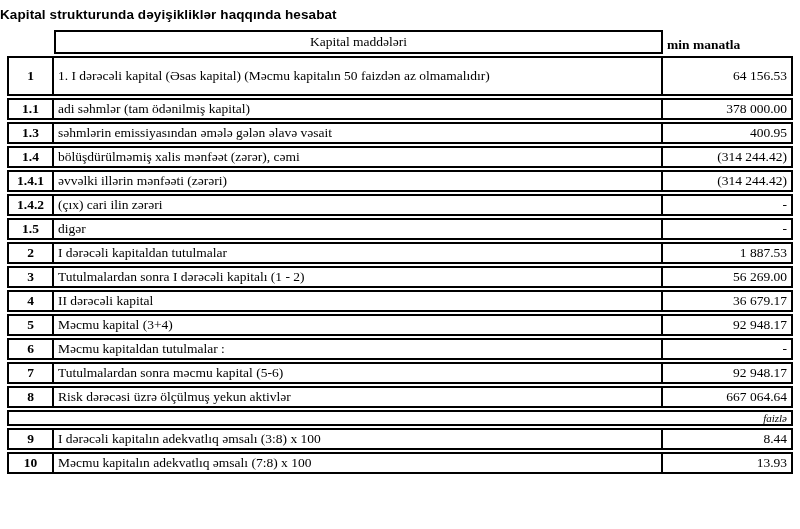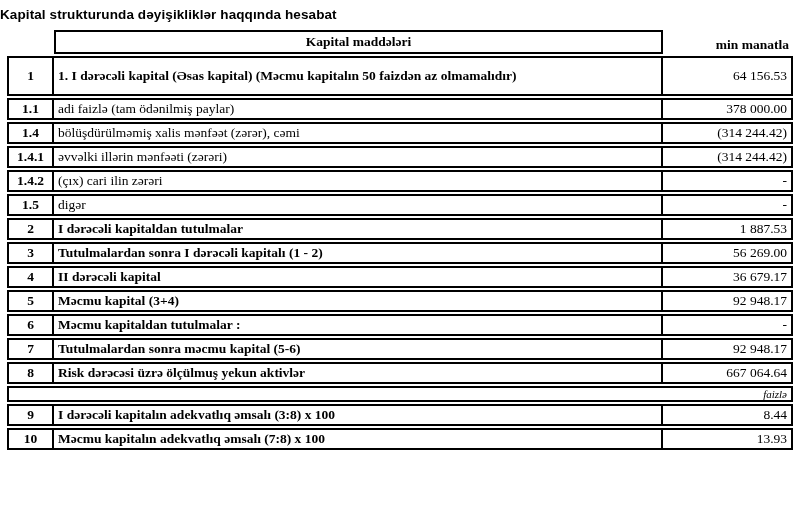"Kapital maddələri" td.items-header-cell { font-weight: bold -> none }
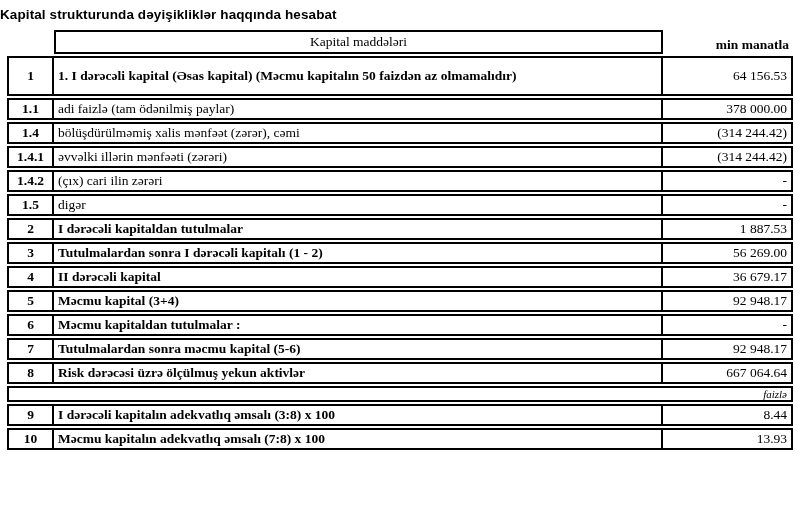"min manatla" td.unit-header-cell { text-align: right -> left }
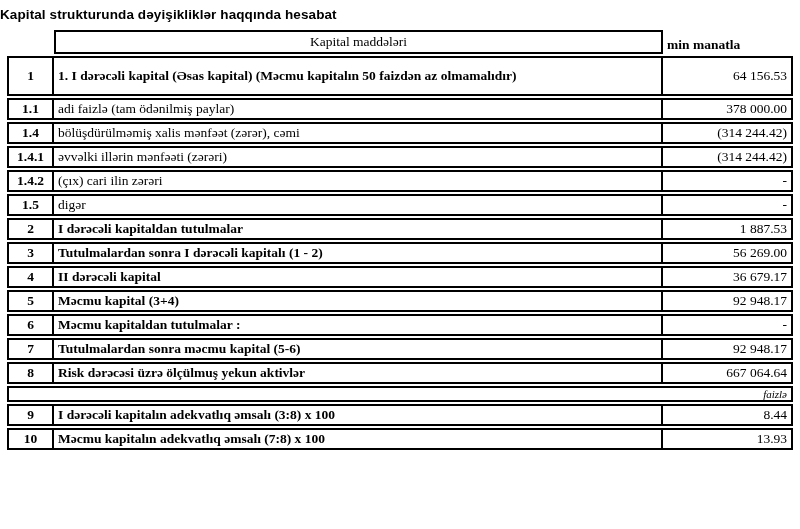"1. I dərəcəli kapital (Əsas" tr.bold td.desc { font-weight: bold -> normal }
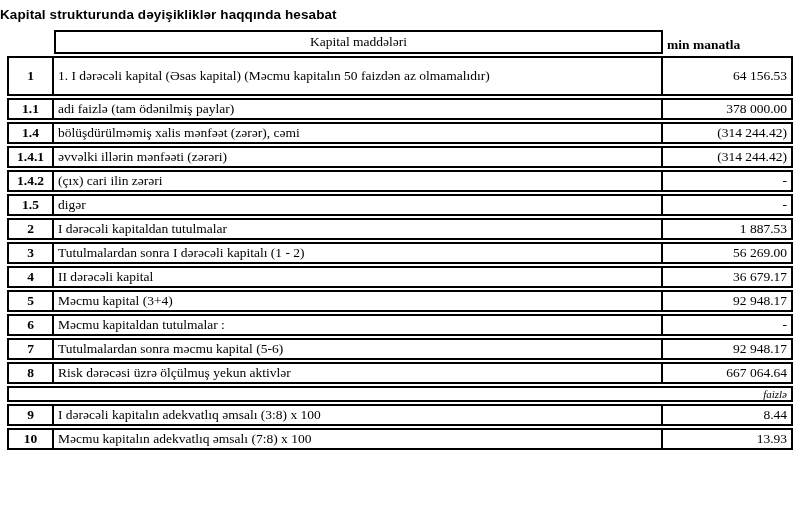"adi faizlə (tam ödənilmiş paylar)" td.desc { text: faizlə (tam ödənilmiş paylar -> səhmlər (tam ödənilmiş kapital }
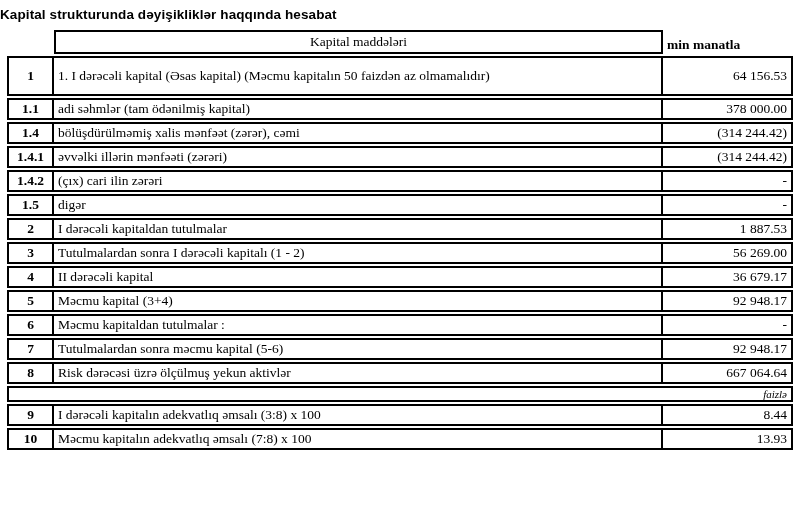"1.3" tr { html: none -> <tr> <td>1.3</td> <td>səhmlərin emissiyasından əmələ gələn əlavə vəsait</td> <td>400.95</td> </tr> }
